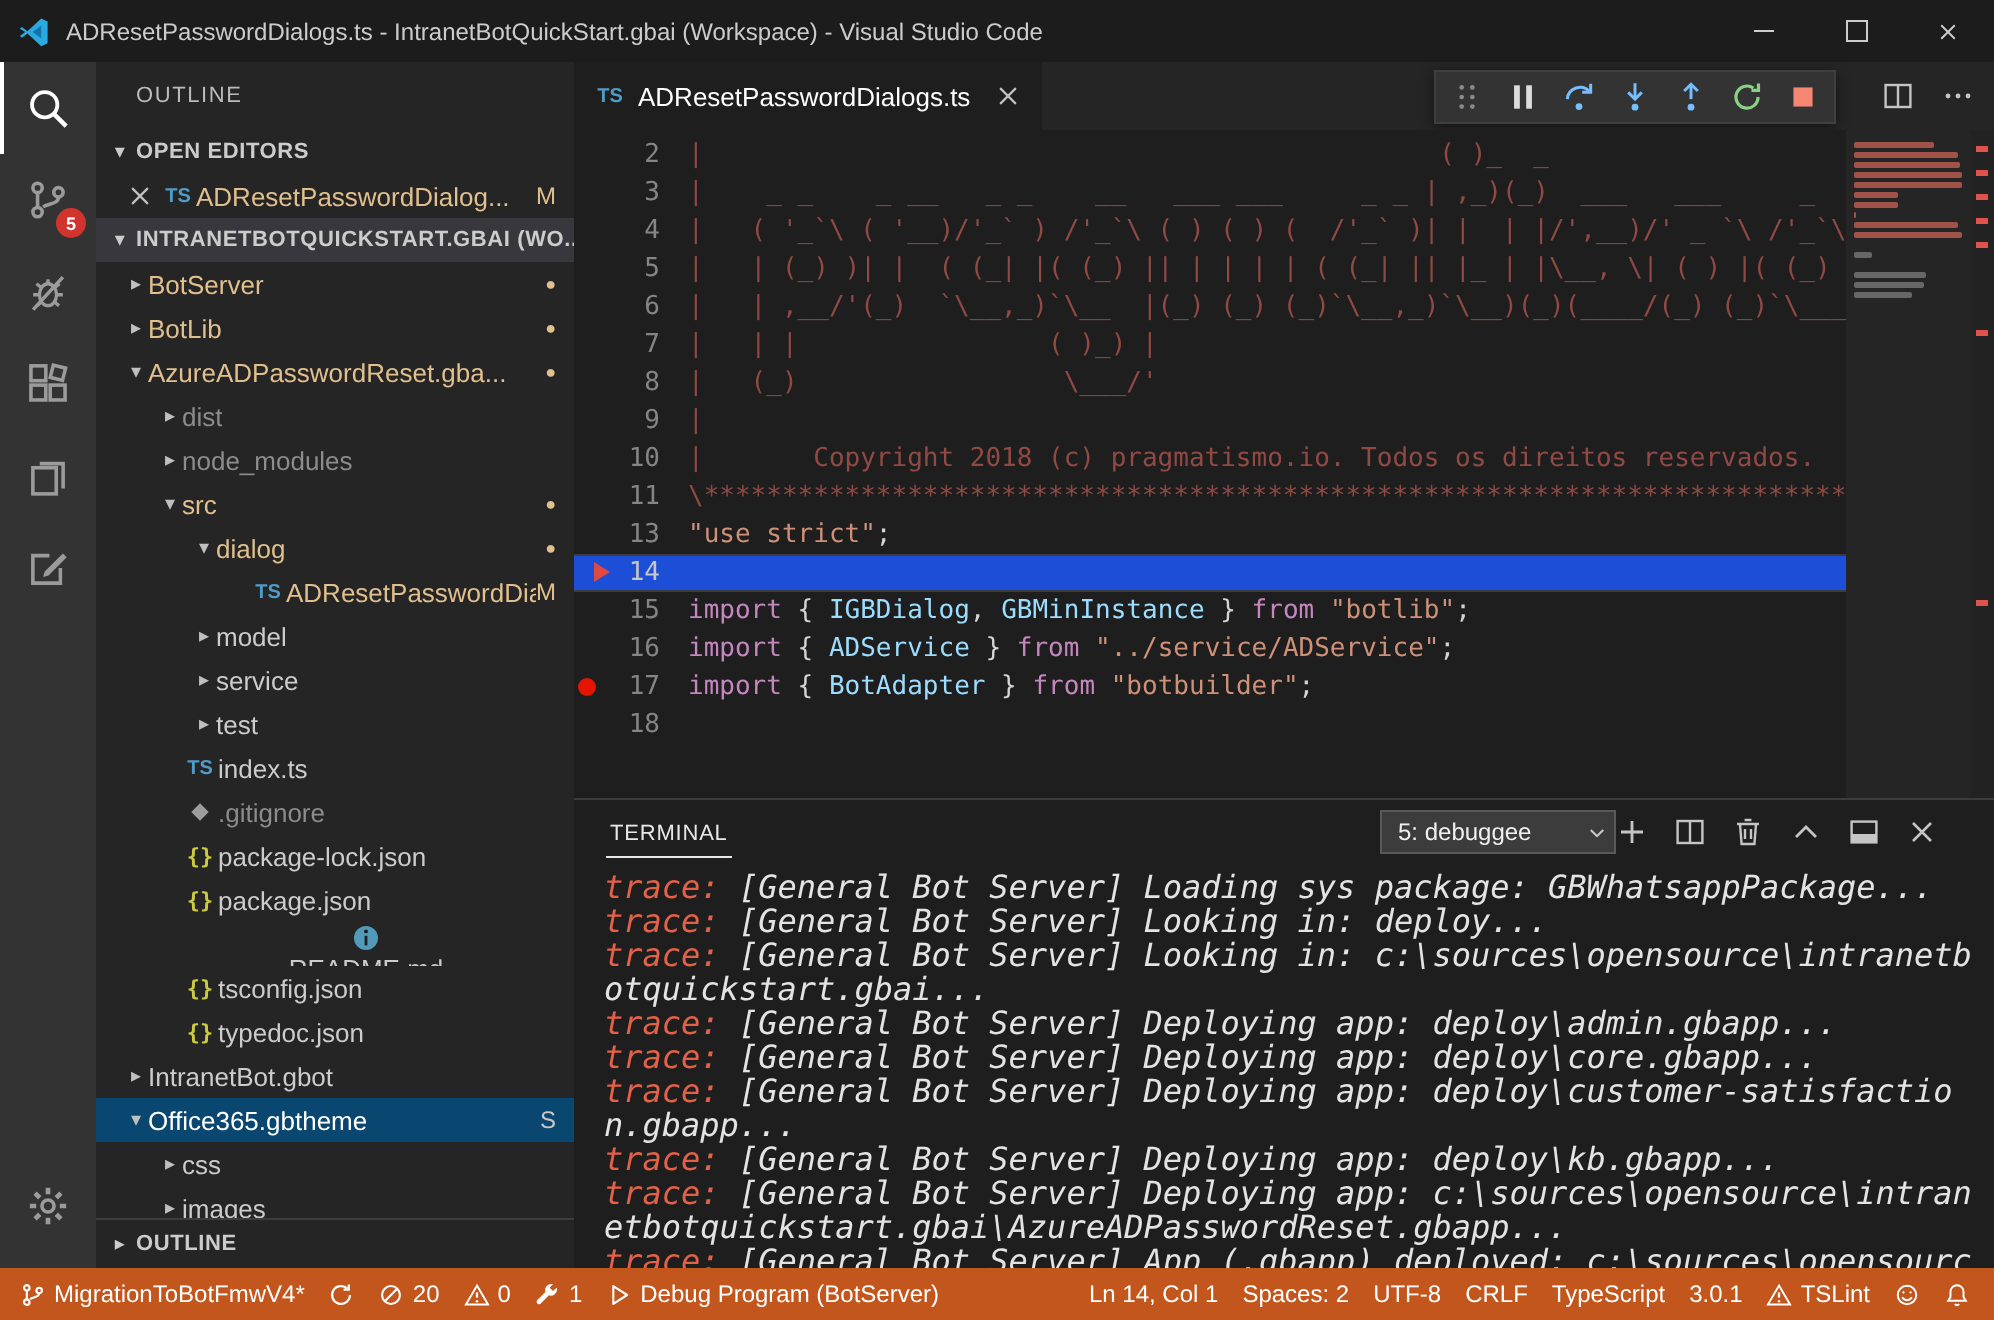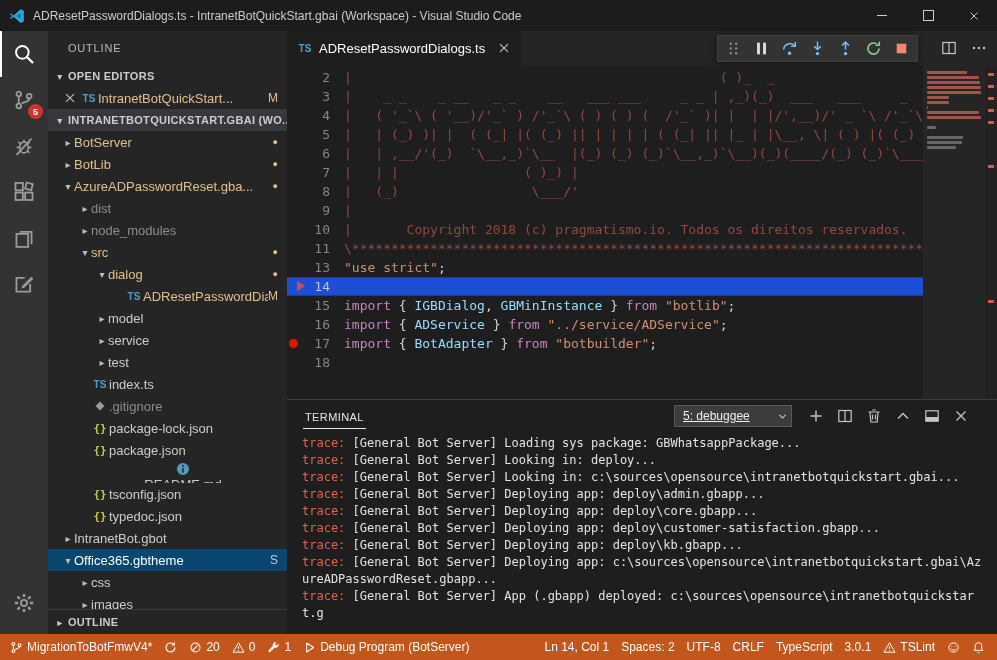"IntranetBotQuickStart..." span.tree-label { text: IntranetBotQuickStart -> ADResetPasswordDialog }
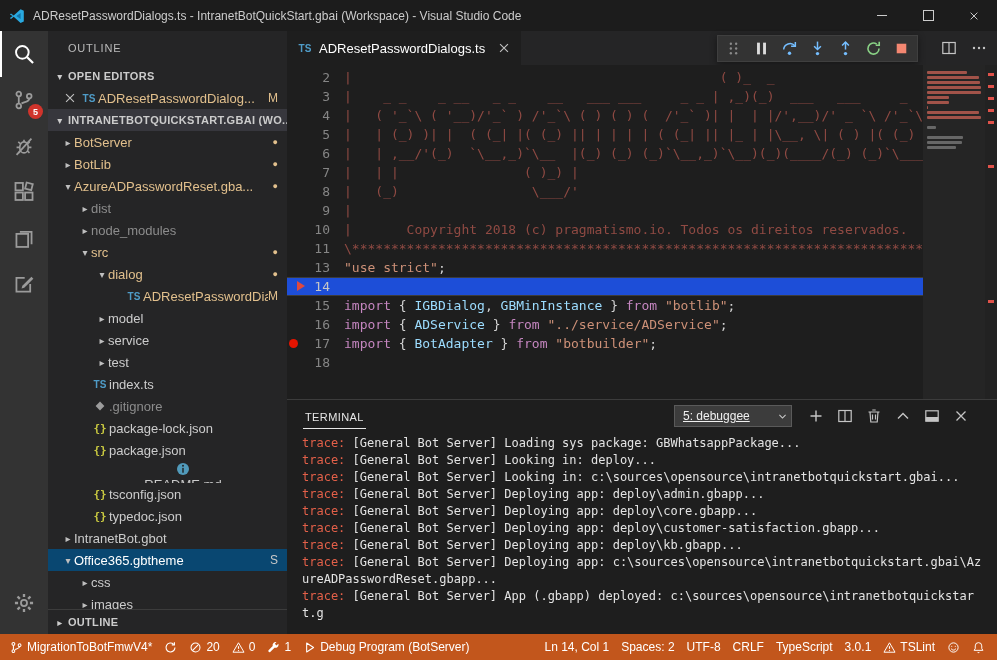"5: debuggee" .panel-select { margin-right: 16px -> none; text-decoration: underline -> none }
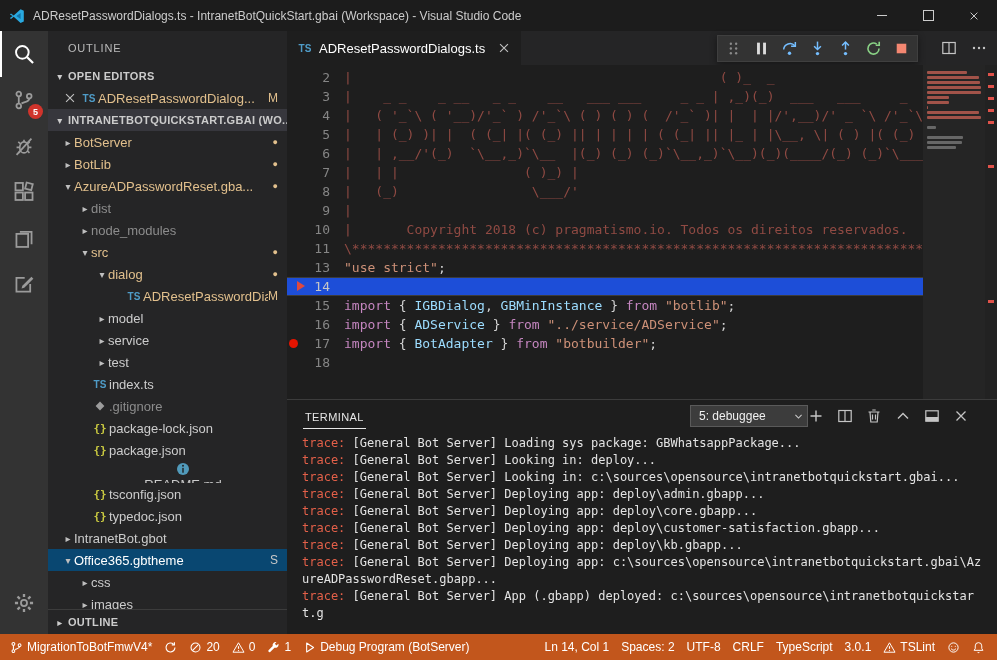"trace: [General Bot Server] Loading" .terminal { font-size: 12px -> 16px; font-style: none -> italic }
